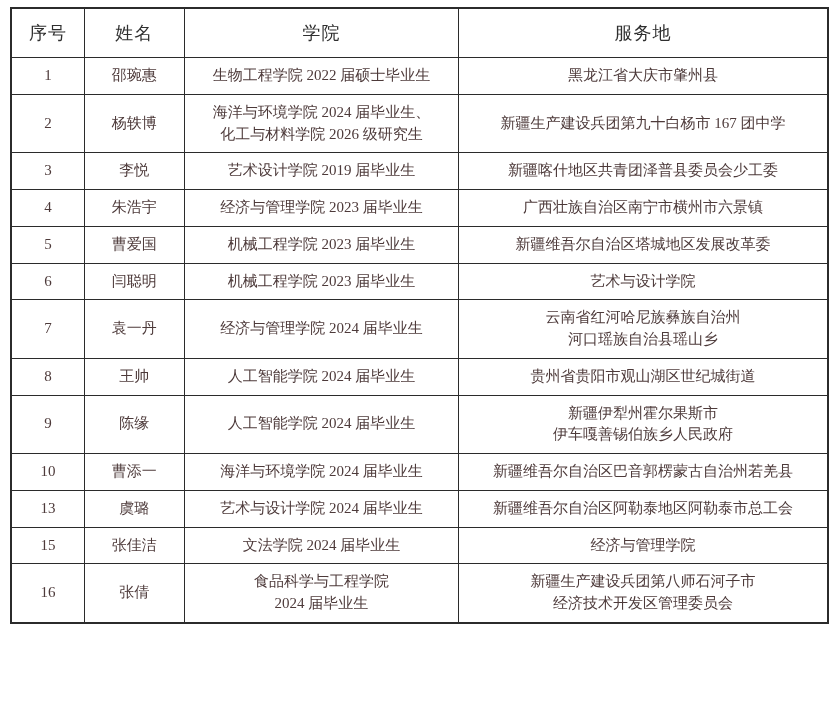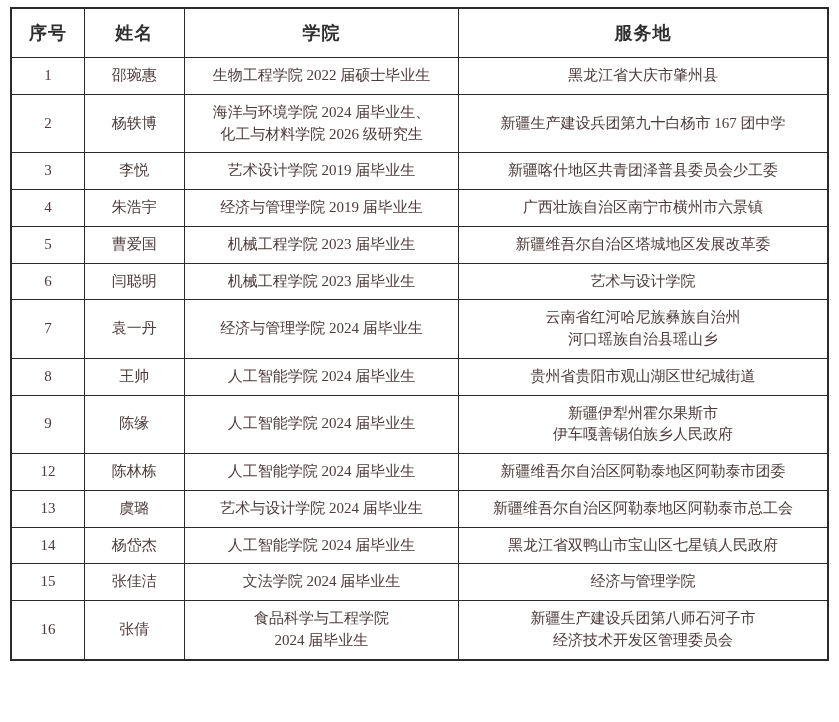"序号" table.roster th { font-weight: bold -> normal }
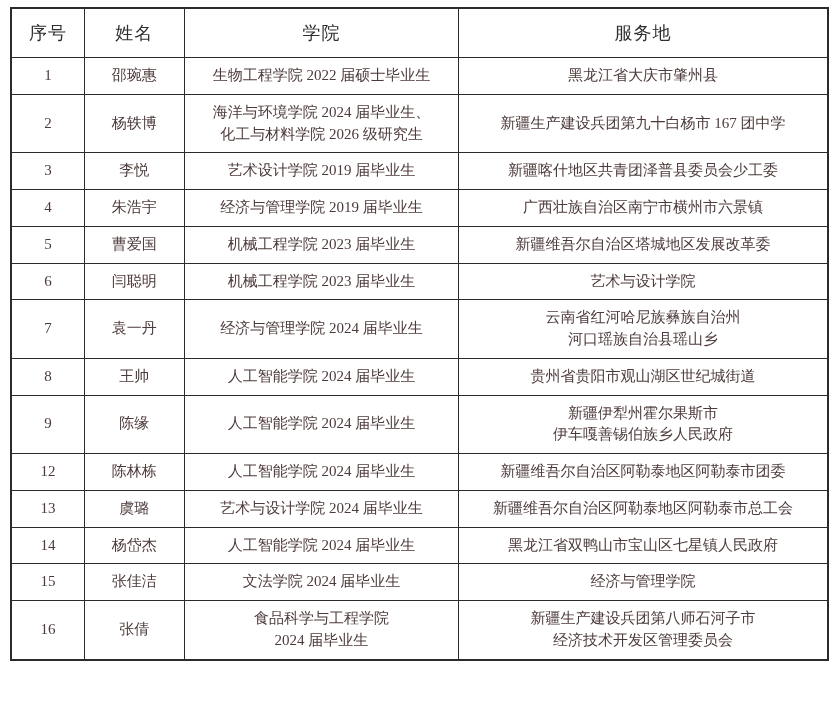"经济与管理学院 2019 届毕业生" td { text: 2019 -> 2023 }
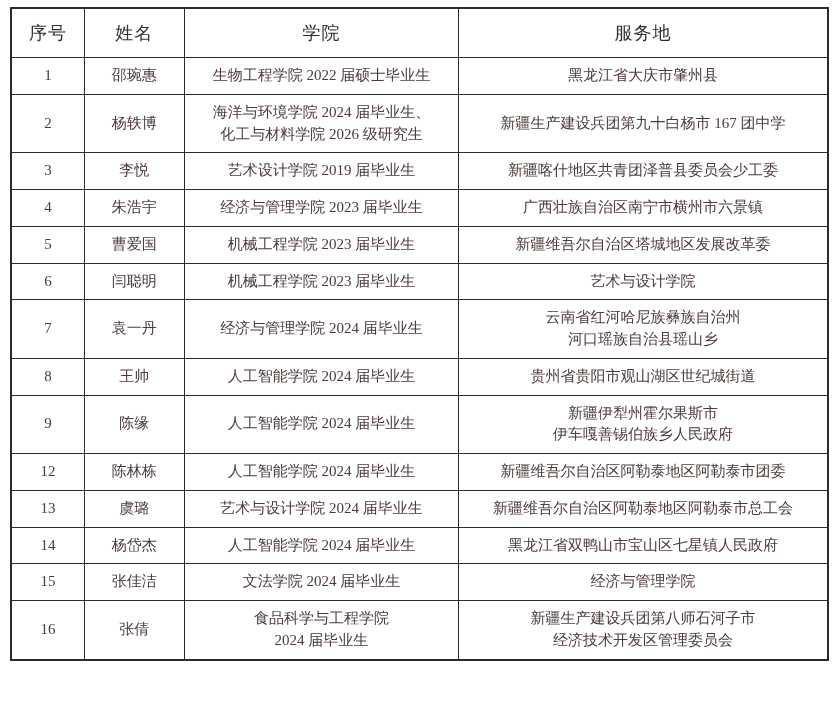"10" tr { html: none -> <tr> <td>10</td> <td>曹添一</td> <td>海洋与环境学院 2024 届毕业生</td> <td>新疆维吾尔自治区巴音郭楞蒙古自治州若羌县</td> </tr> }
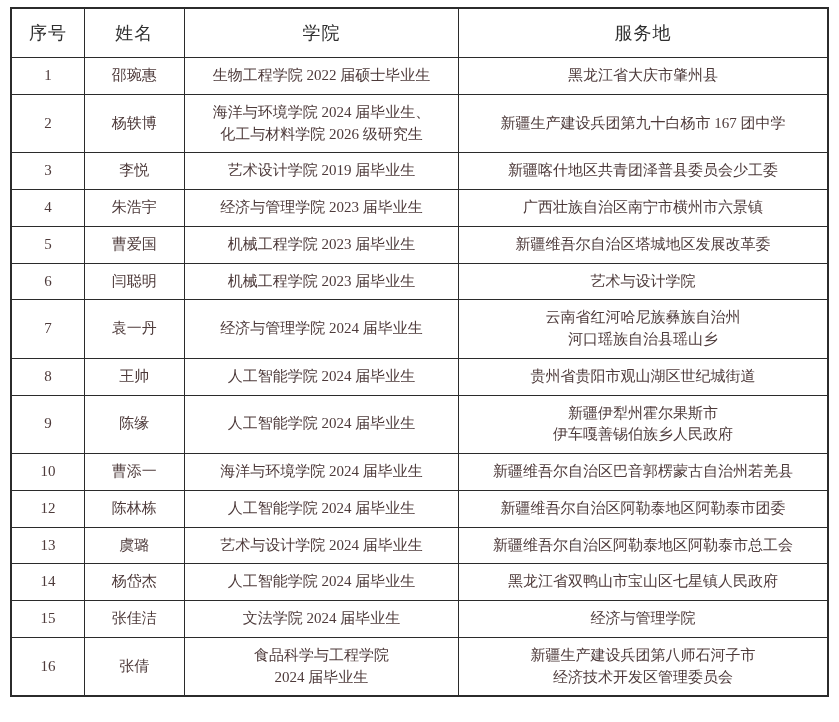"12" tr { html: <tr> <td>12</td> <td>陈林栋</td> <td>人工智能学院 2024 届毕业生</td> <td>新疆维吾尔自治区阿勒泰地区阿勒泰市团委</td> </tr> -> none }
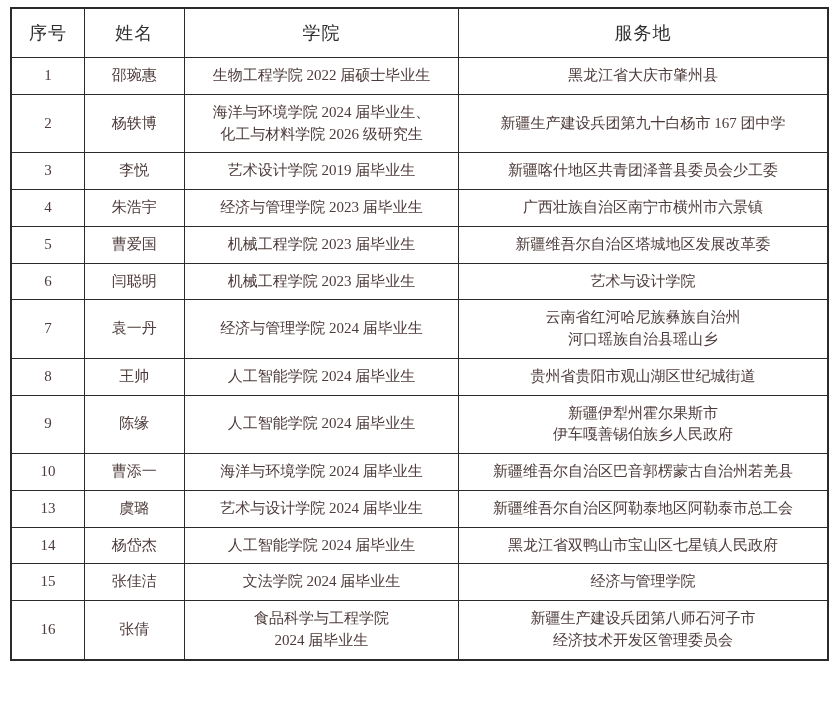"14" tr { html: <tr> <td>14</td> <td>杨岱杰</td> <td>人工智能学院 2024 届毕业生</td> <td>黑龙江省双鸭山市宝山区七星镇人民政府</td> </tr> -> none }
